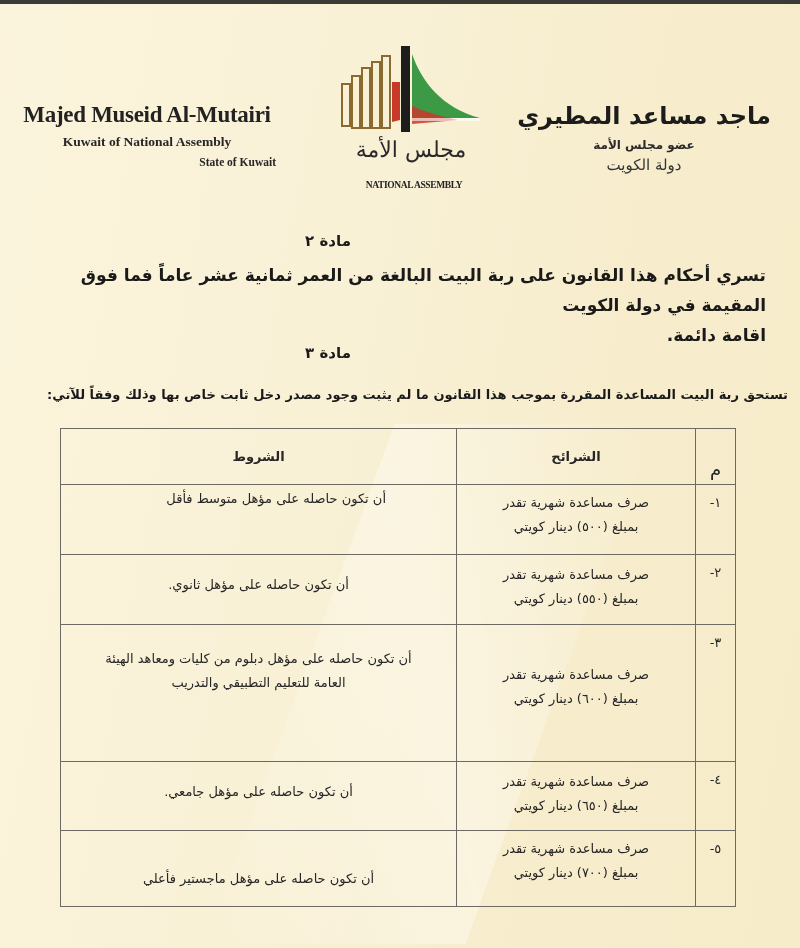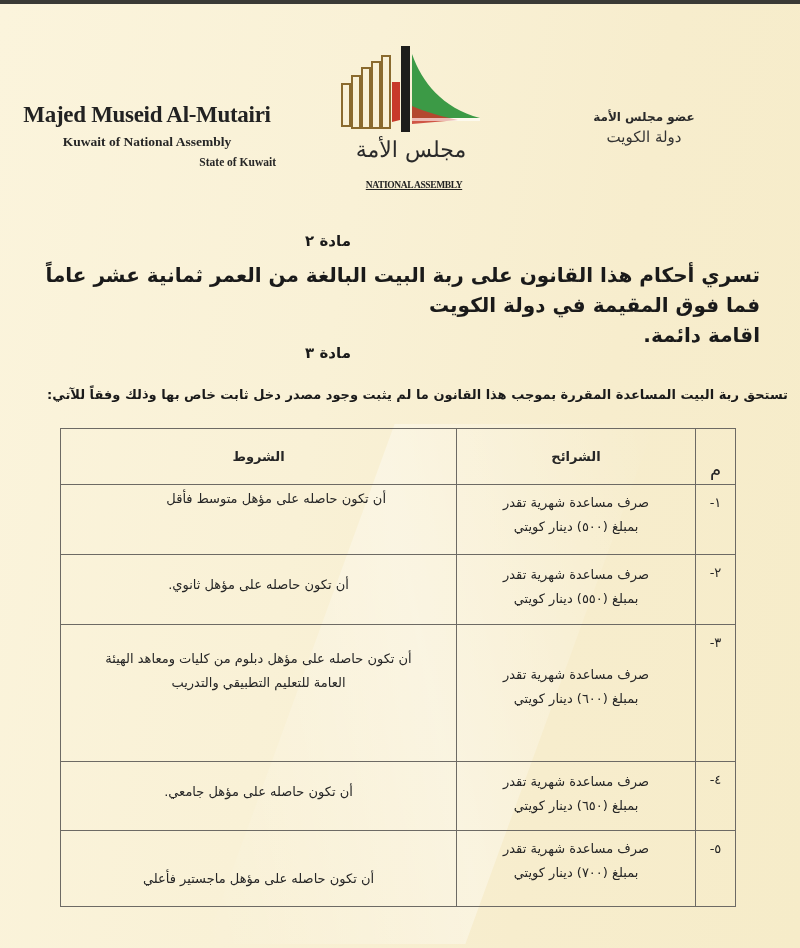"ماجد مساعد المطيري" div.ar-name { html: none -> <div>ماجد مساعد المطيري</div> }
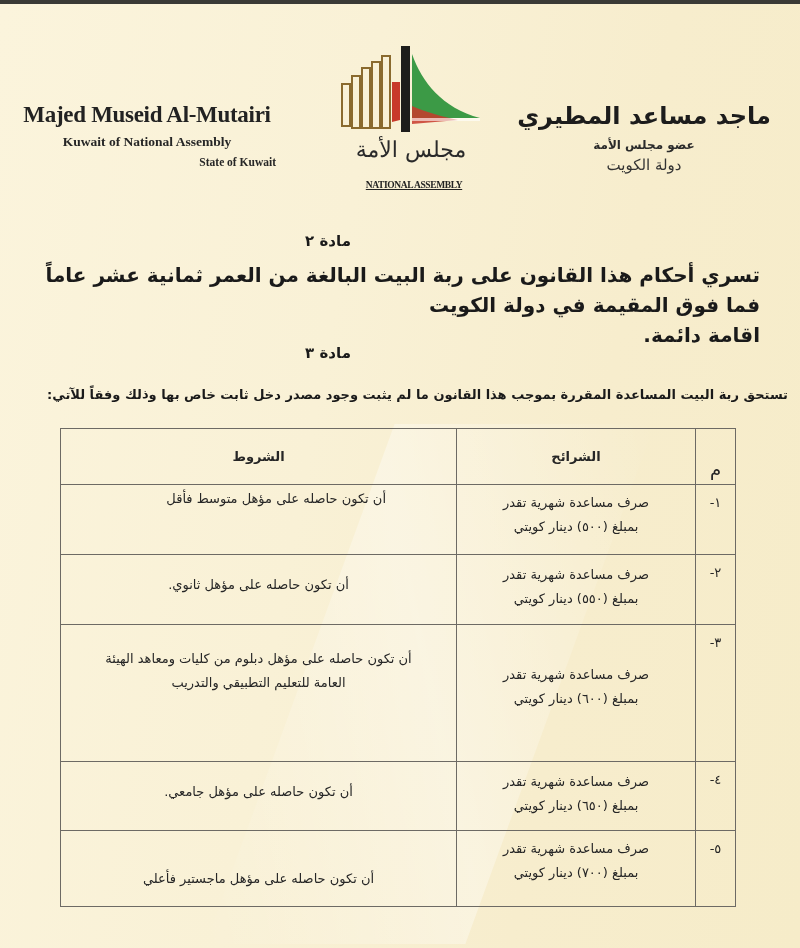"NATIONAL ASSEMBLY" .logo-en { text-decoration: underline -> none }
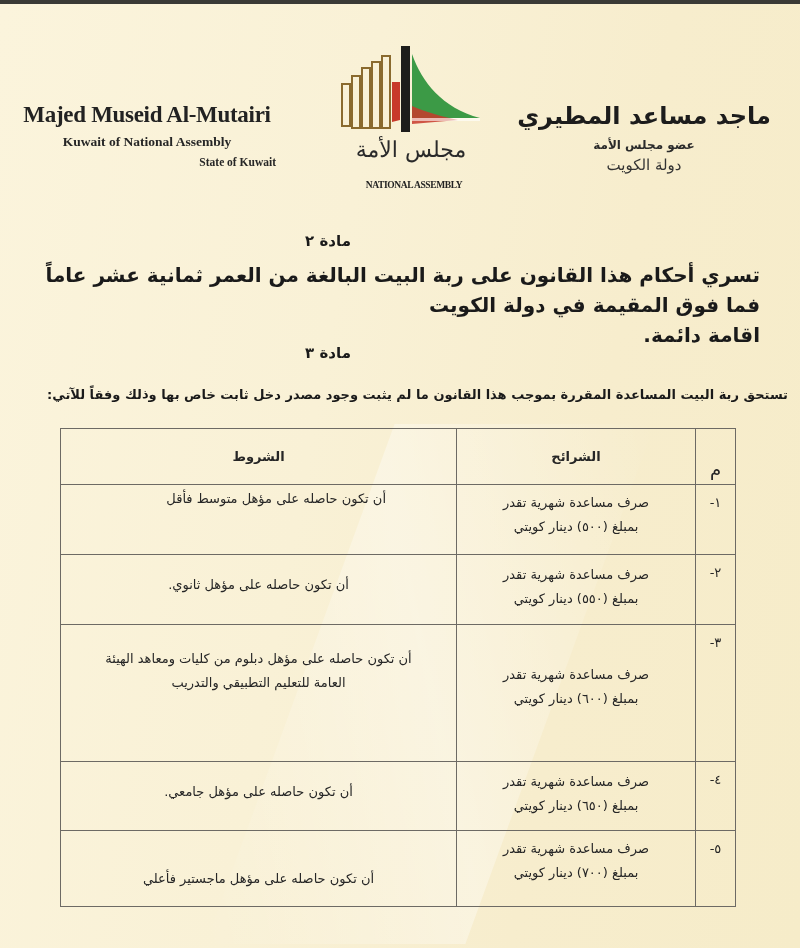"تسري أحكام هذا القانون على" .art-text { font-size: 20px -> 17px; right: 40px -> 34px }
